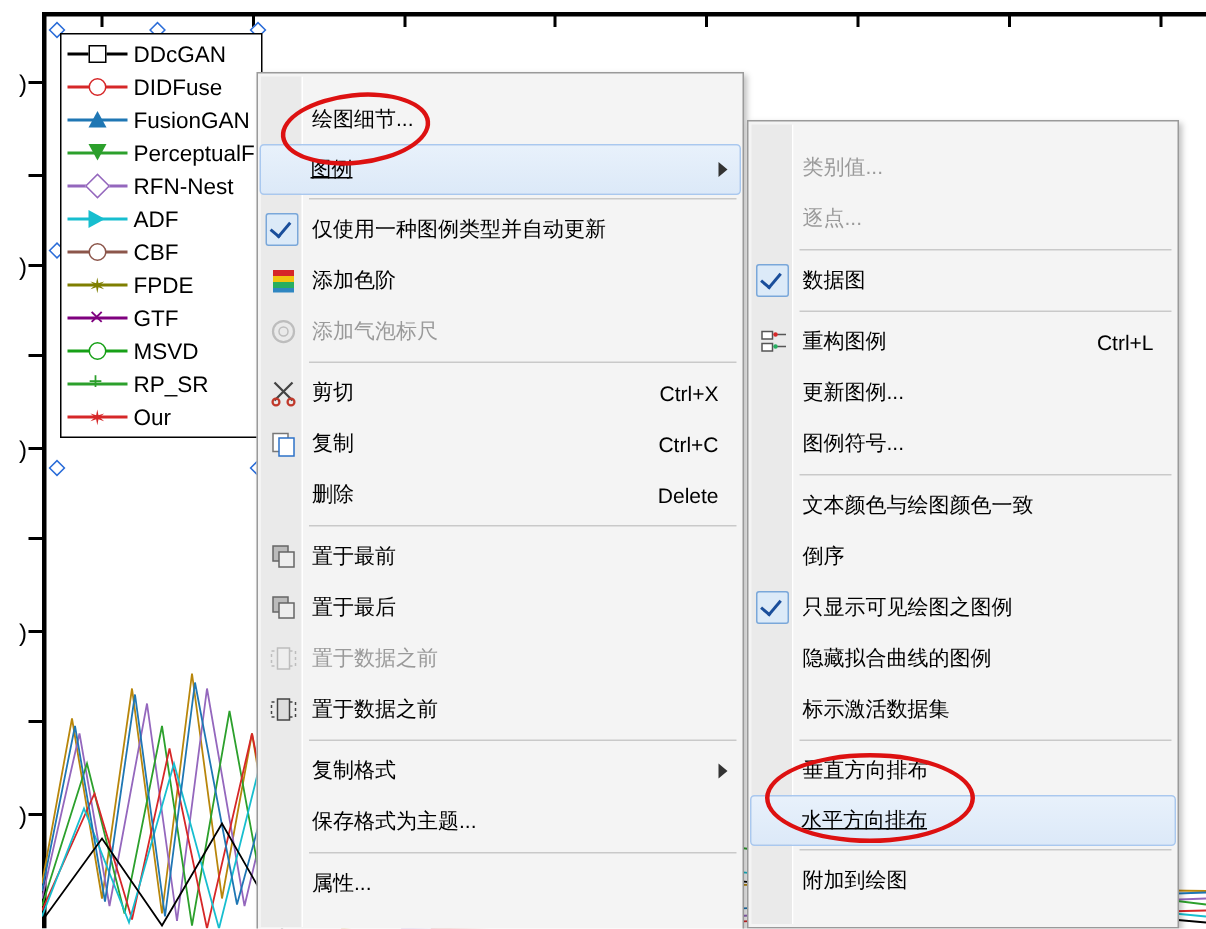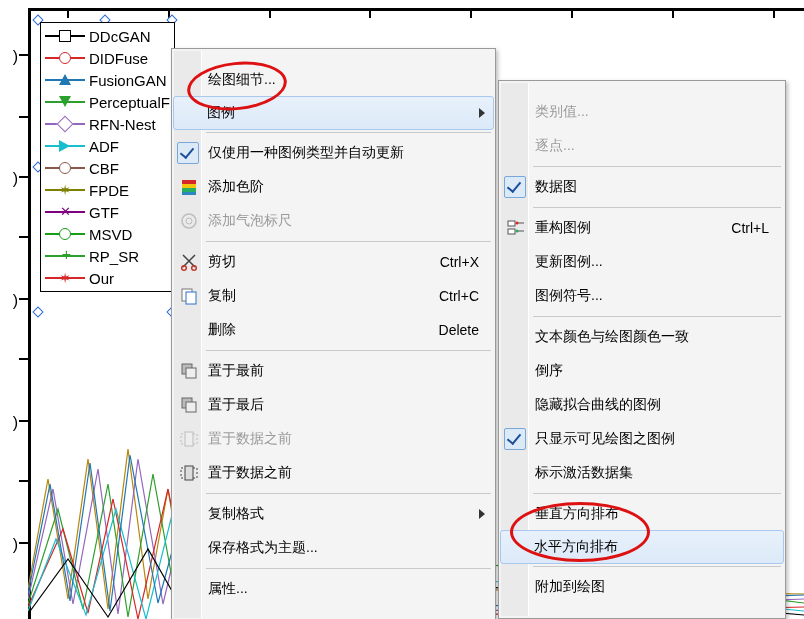"DDcGAN" .legend-row { text-align: right -> none }
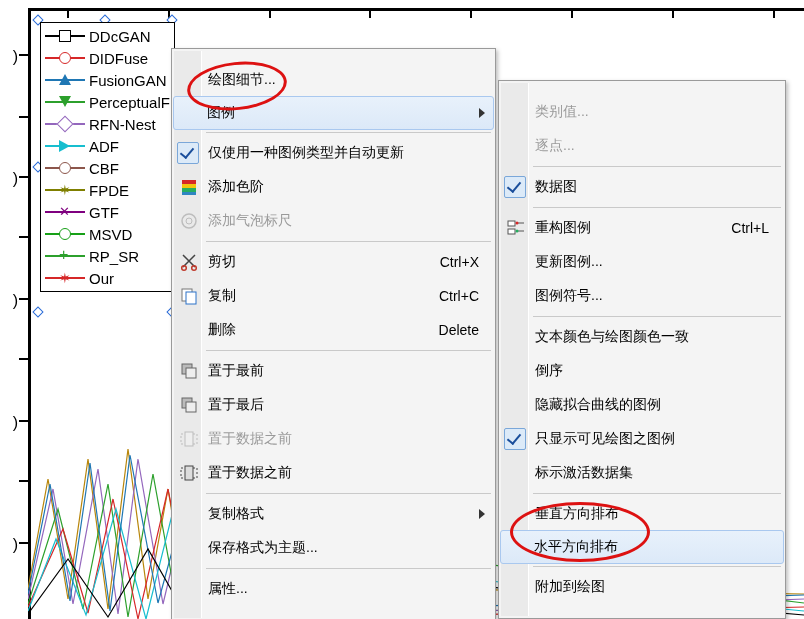"图例" .menu-item.hover { text-decoration: none -> underline }
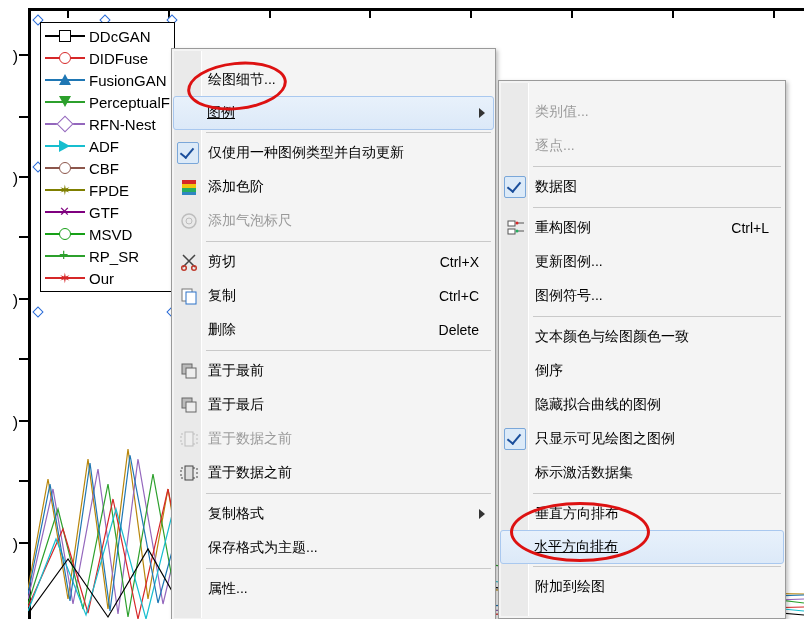"隐藏拟合曲线的图例" div.menu-item { order: before "只显示可见绘图之图例" -> after "只显示可见绘图之图例" }
